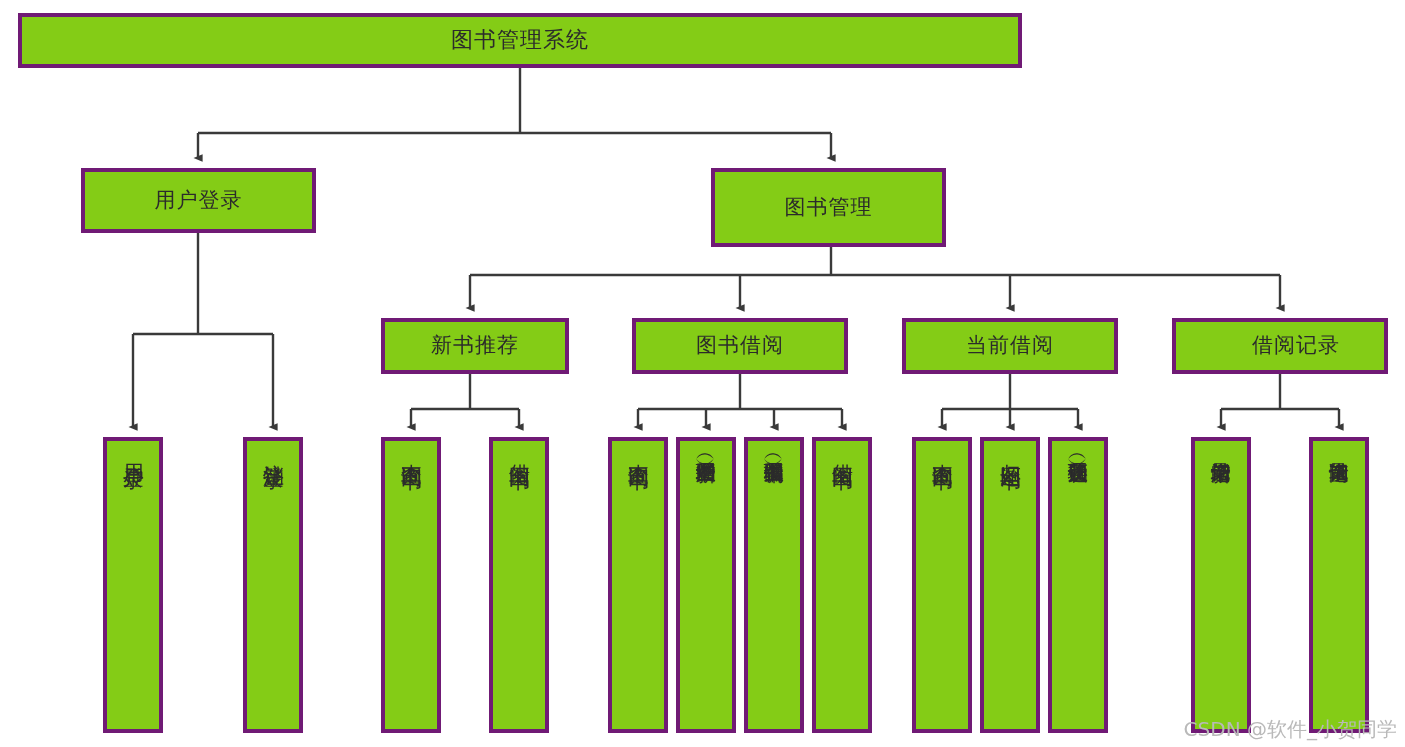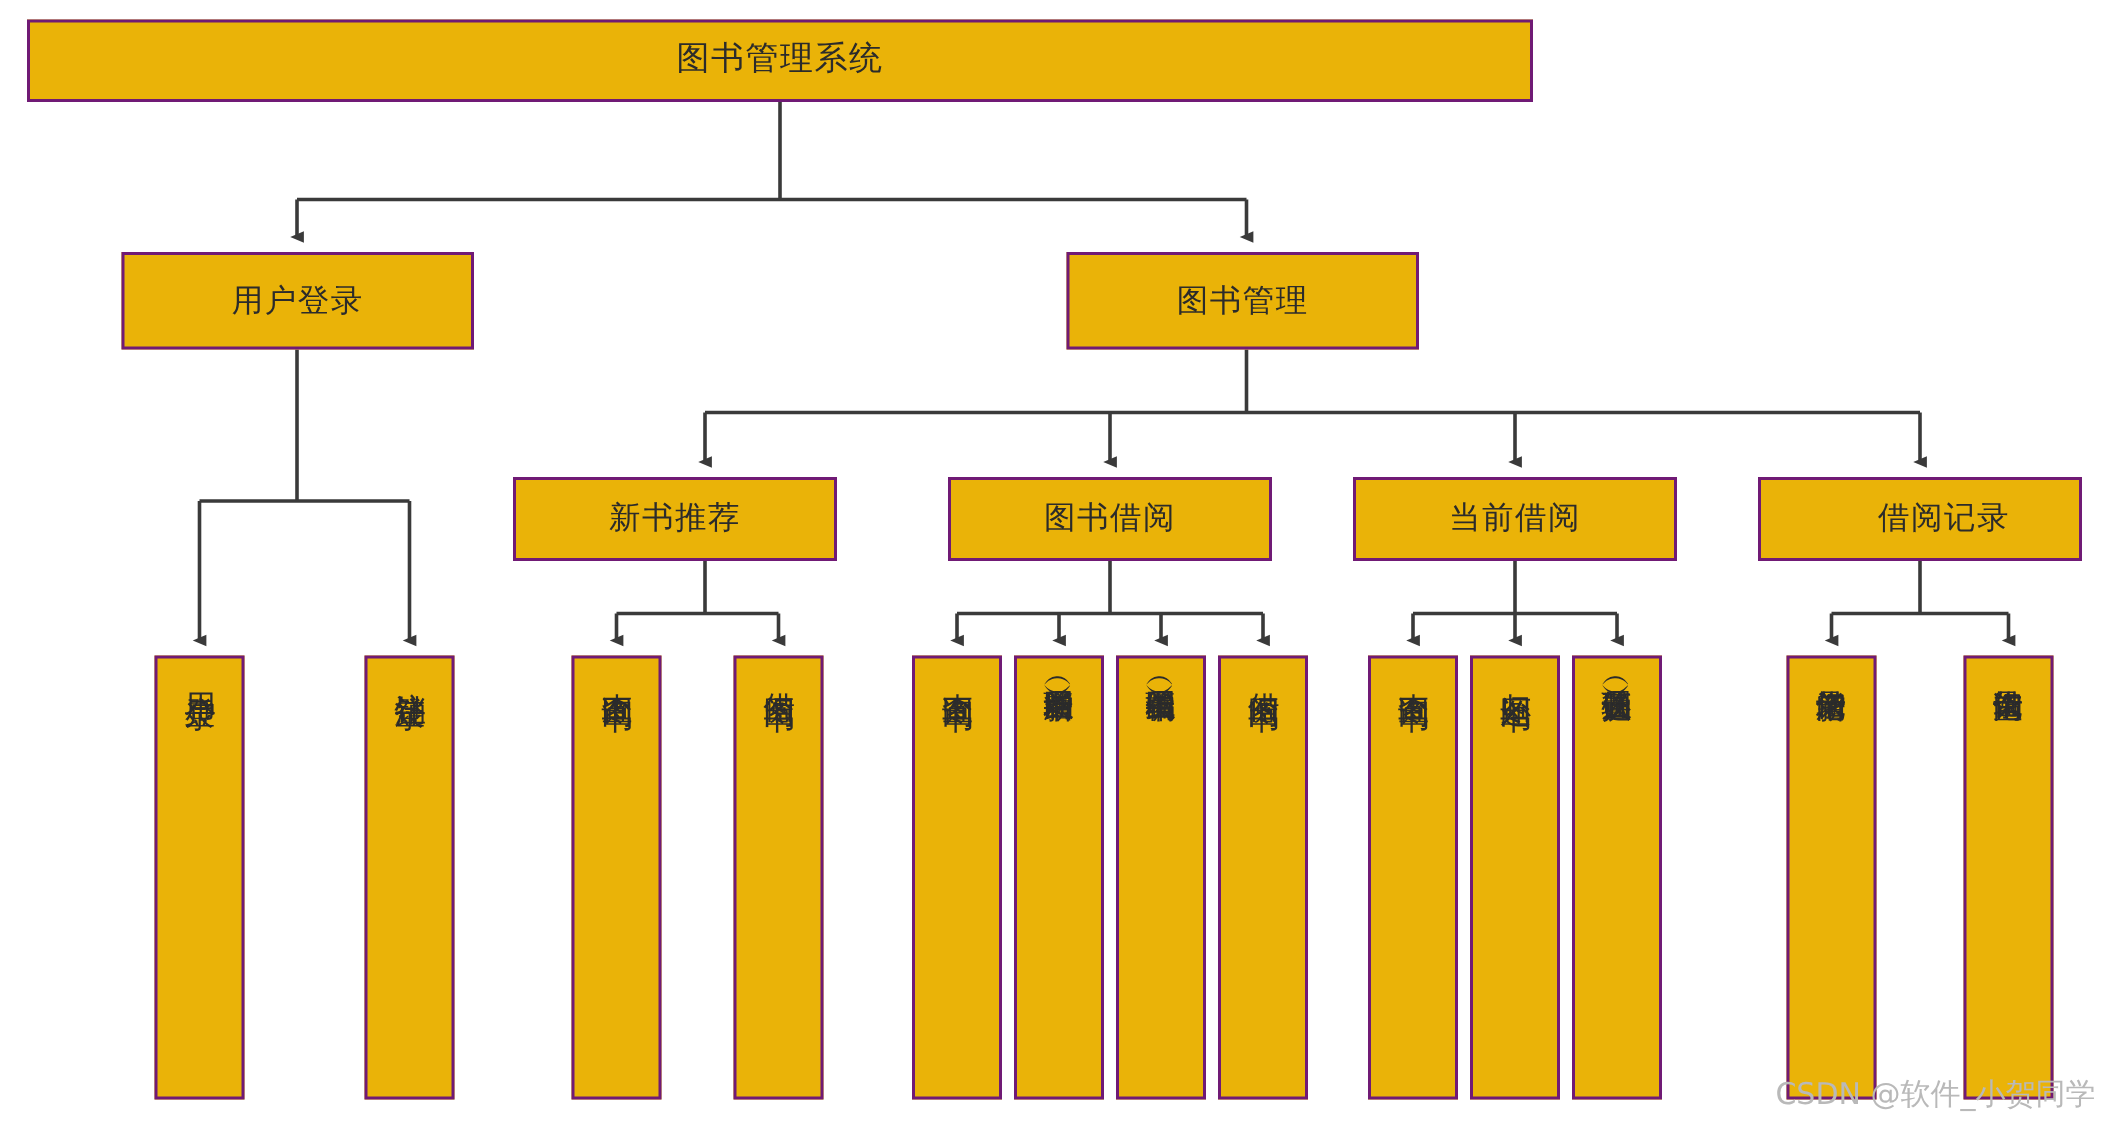"图书管理系统" .node { background: #eab308 -> #84cc16; border: 2px solid #701a75 -> 4px solid #701a75 }
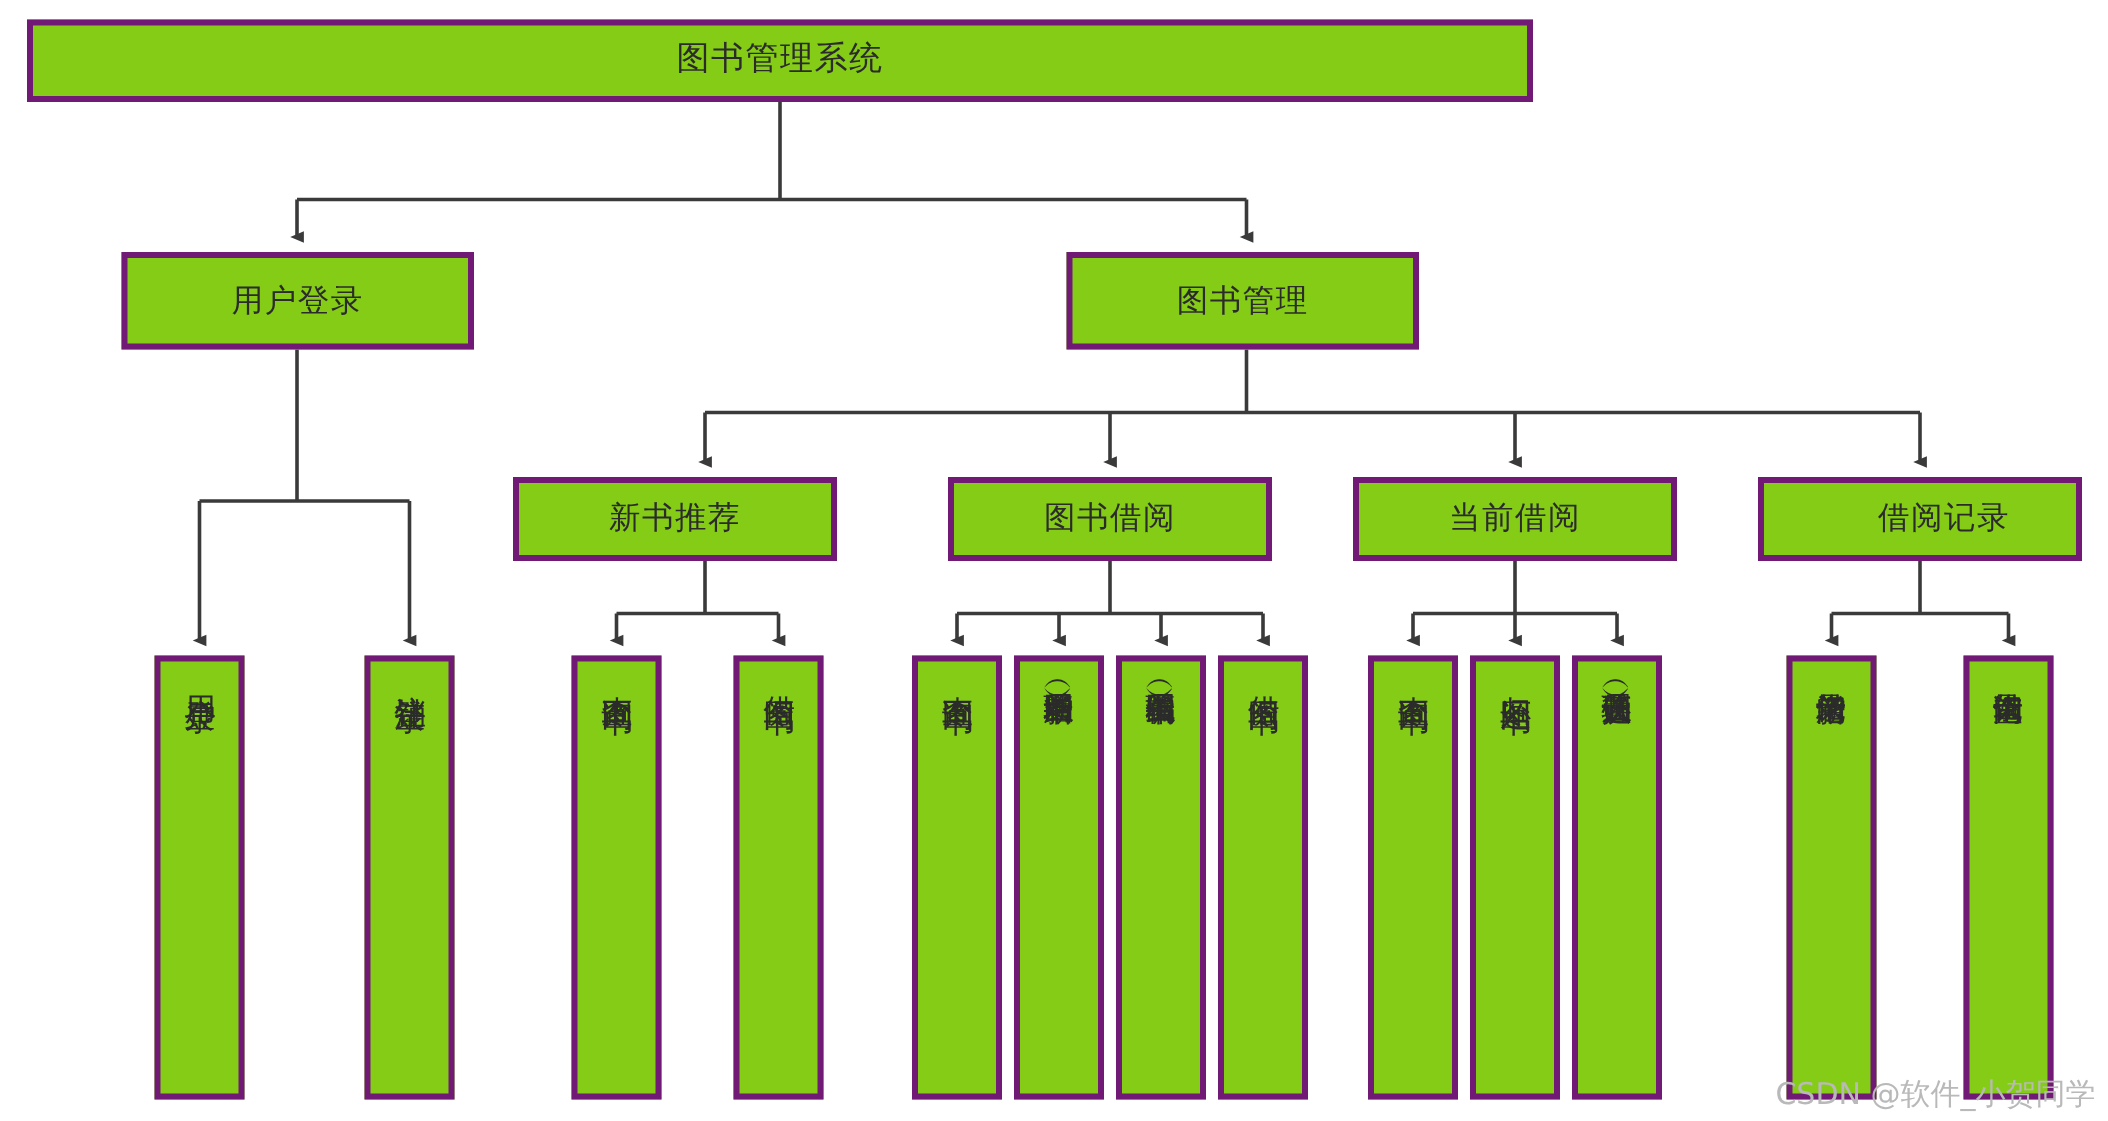"图书管理" div.node { height: 65px -> 79px }
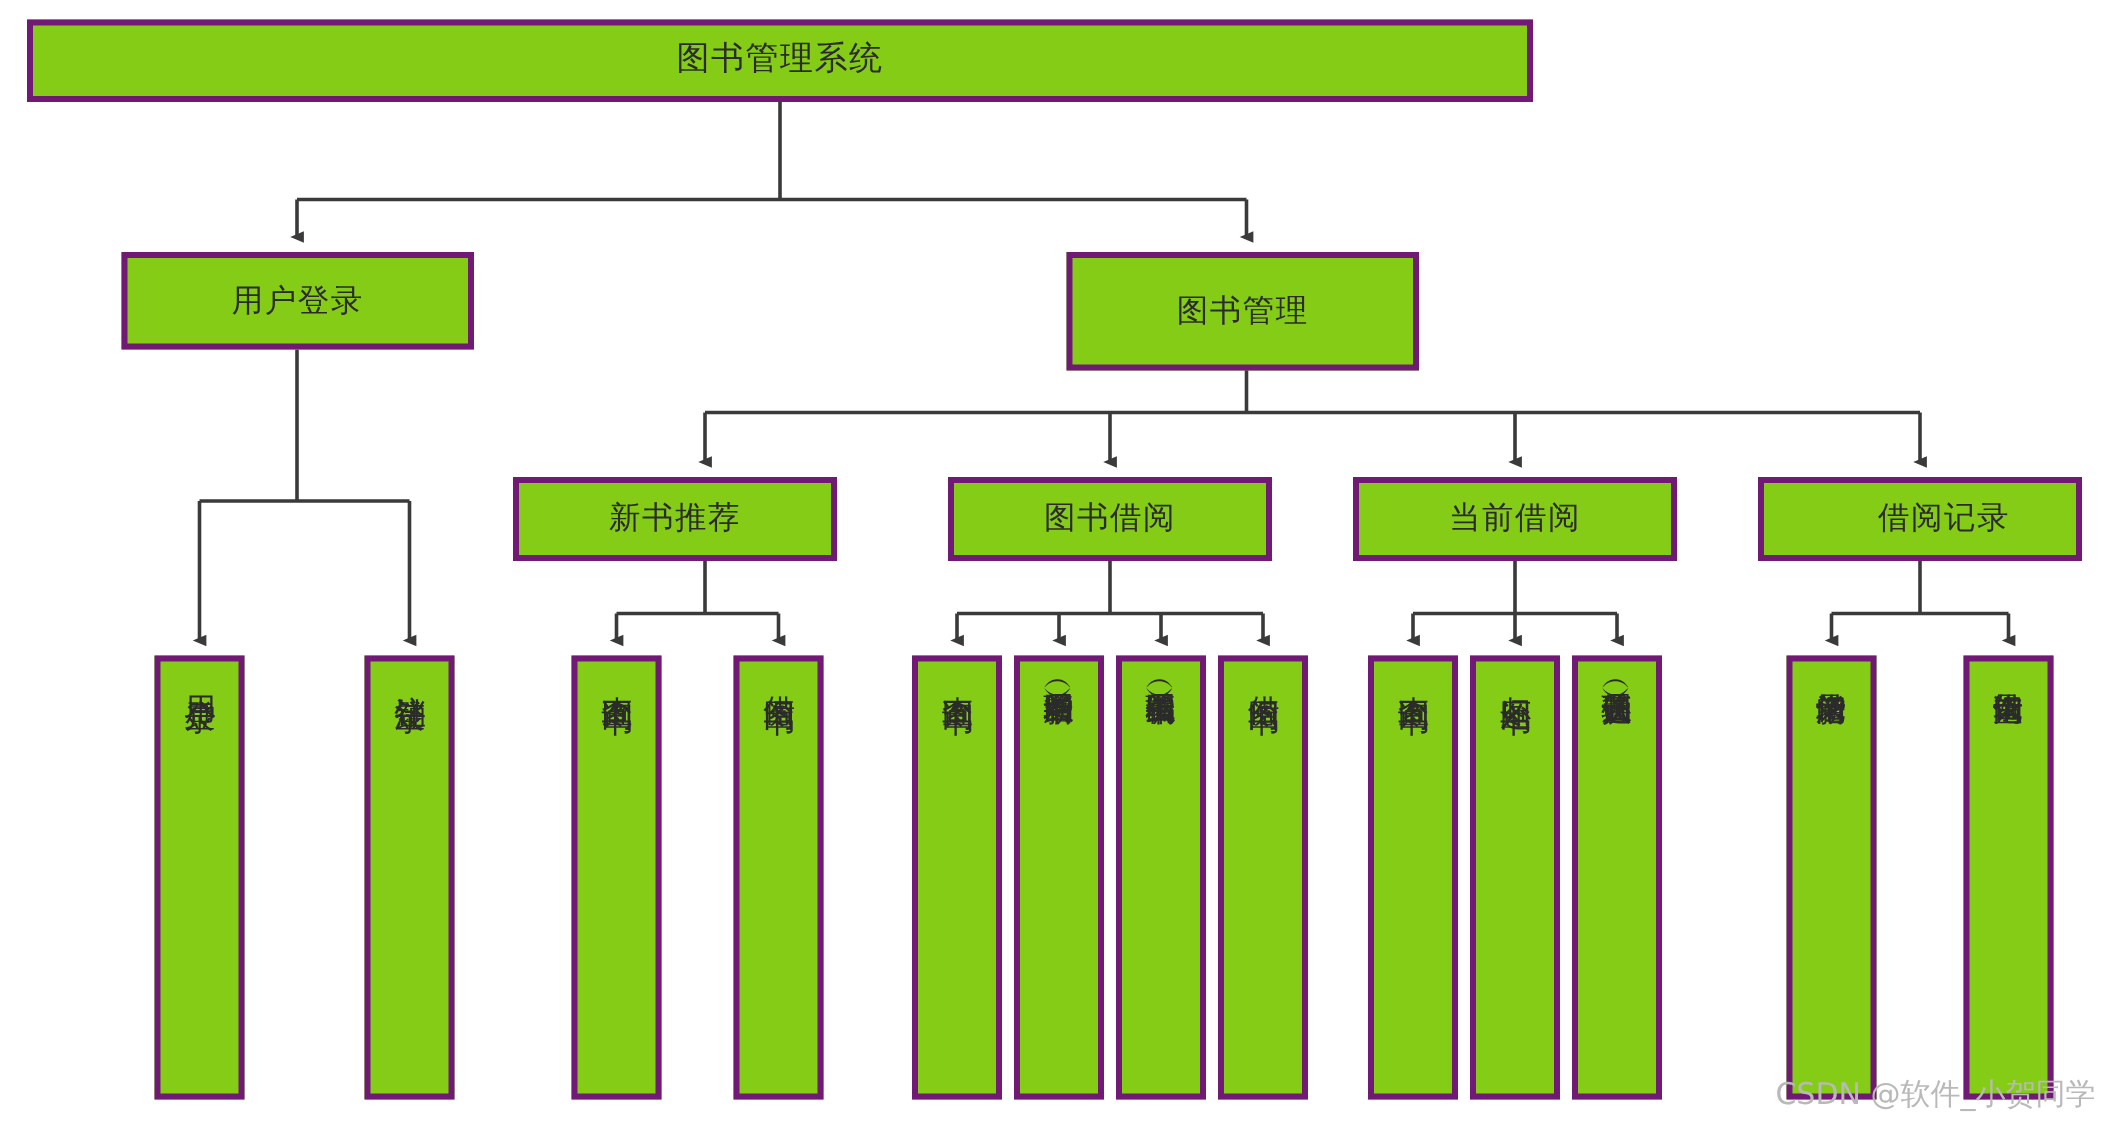"新书推荐" div.node { left: 342px -> 381px; width: 216px -> 188px }
